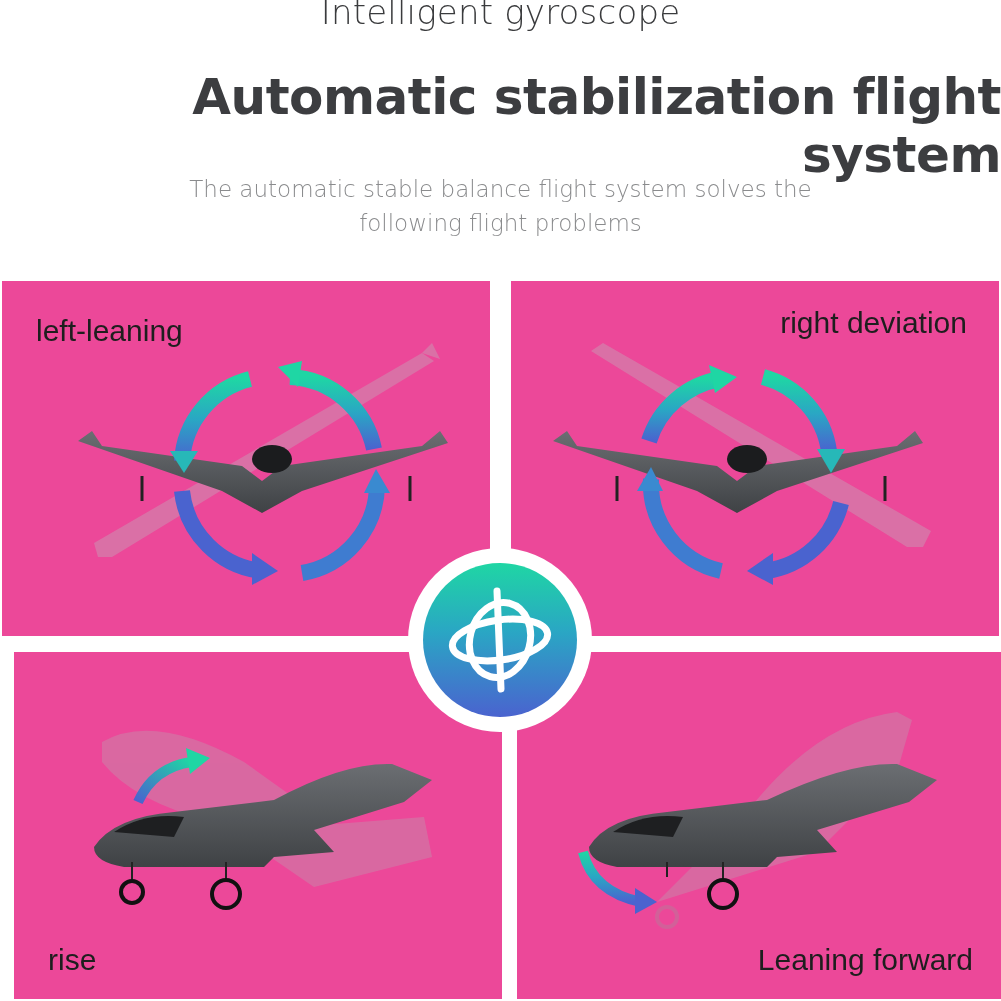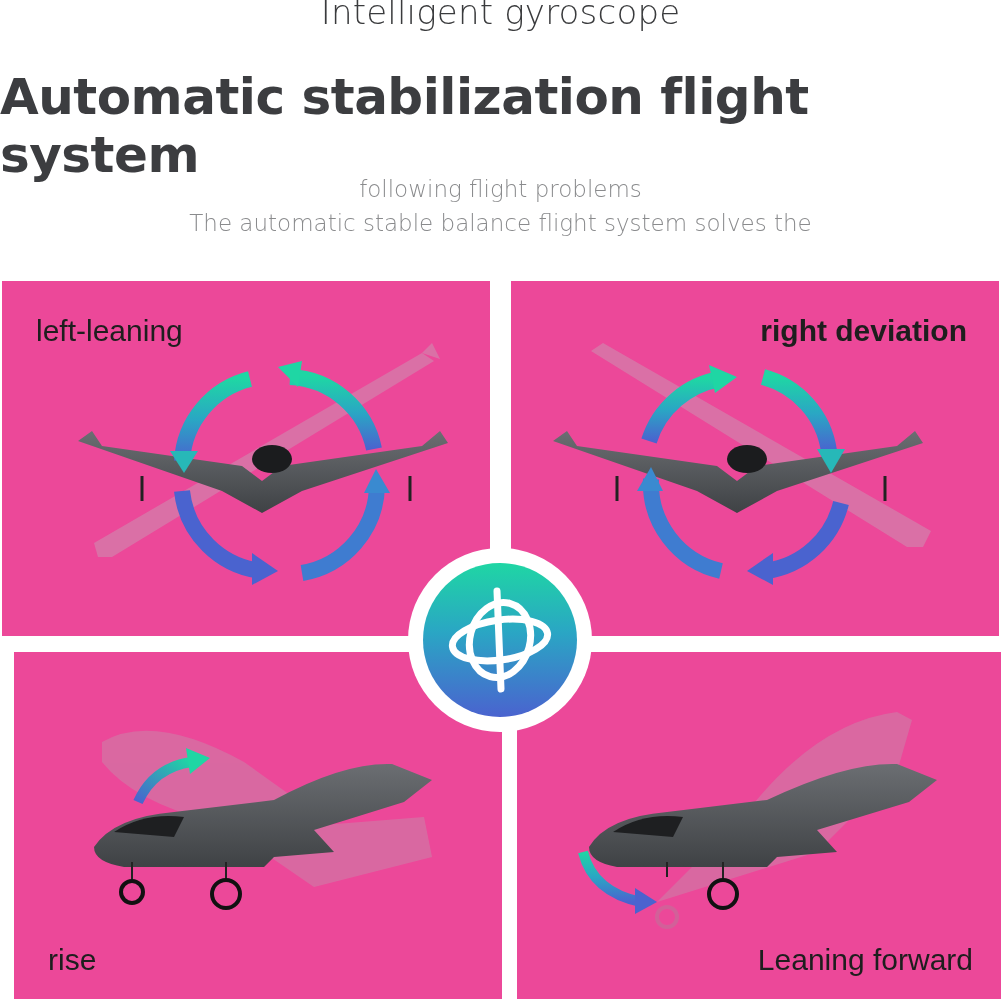"Automatic stabilization flight system" .title { text-align: left -> right }
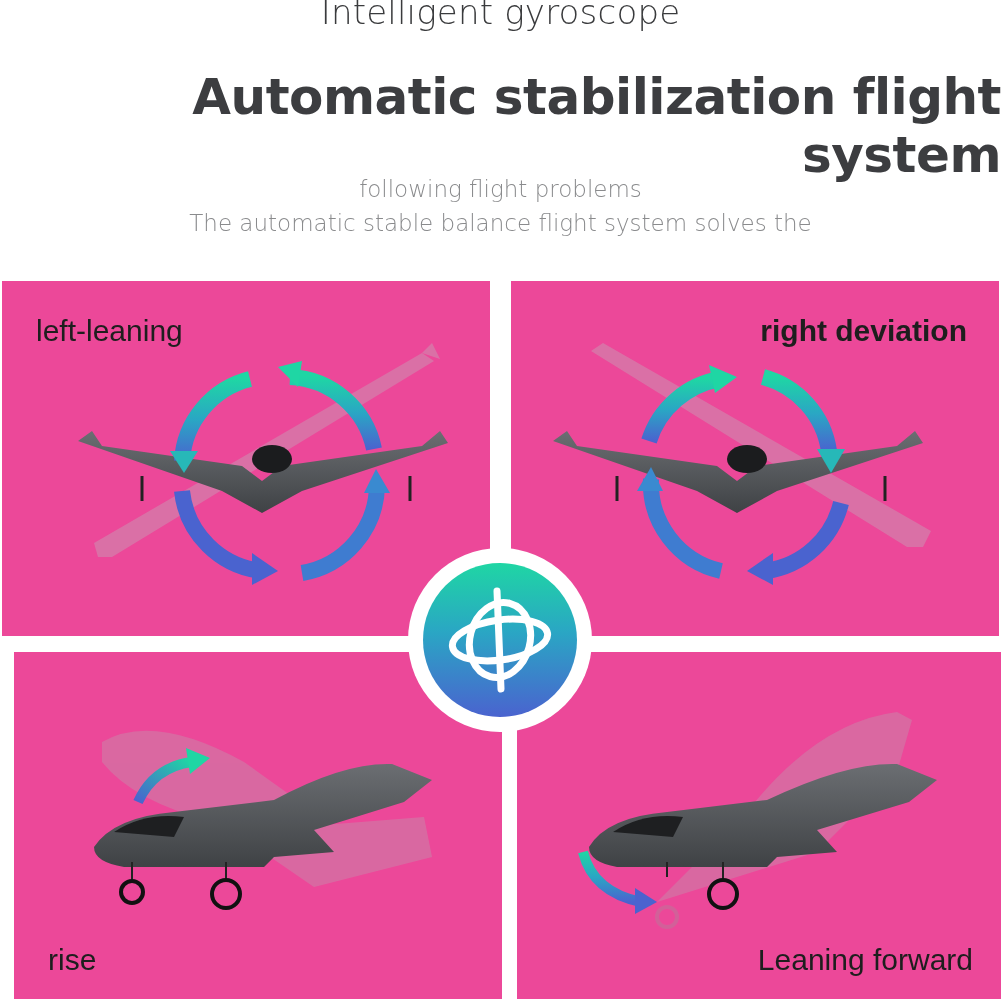"following flight problems" div { order: before "The automatic stable balance flight" -> after "The automatic stable balance flight" }
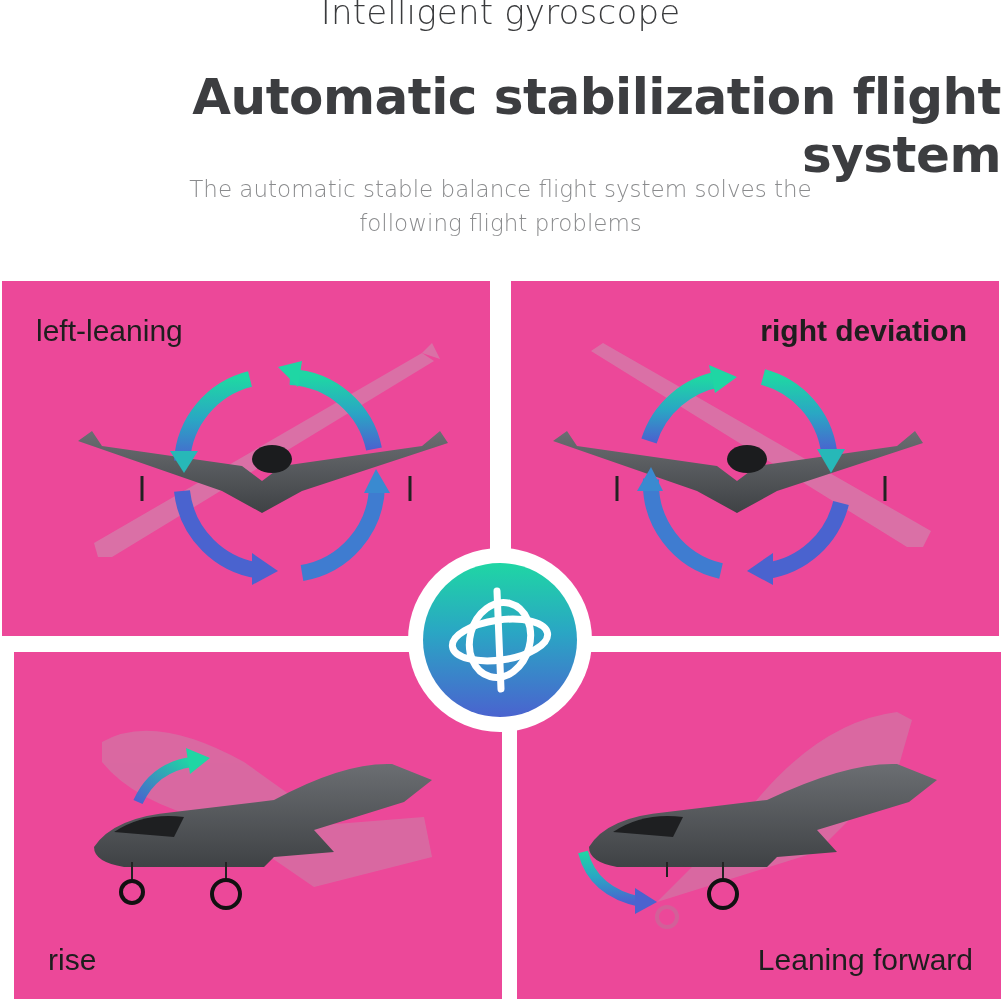"right deviation" .p2 .label { font-weight: bold -> none; top: 33px -> 25px }
